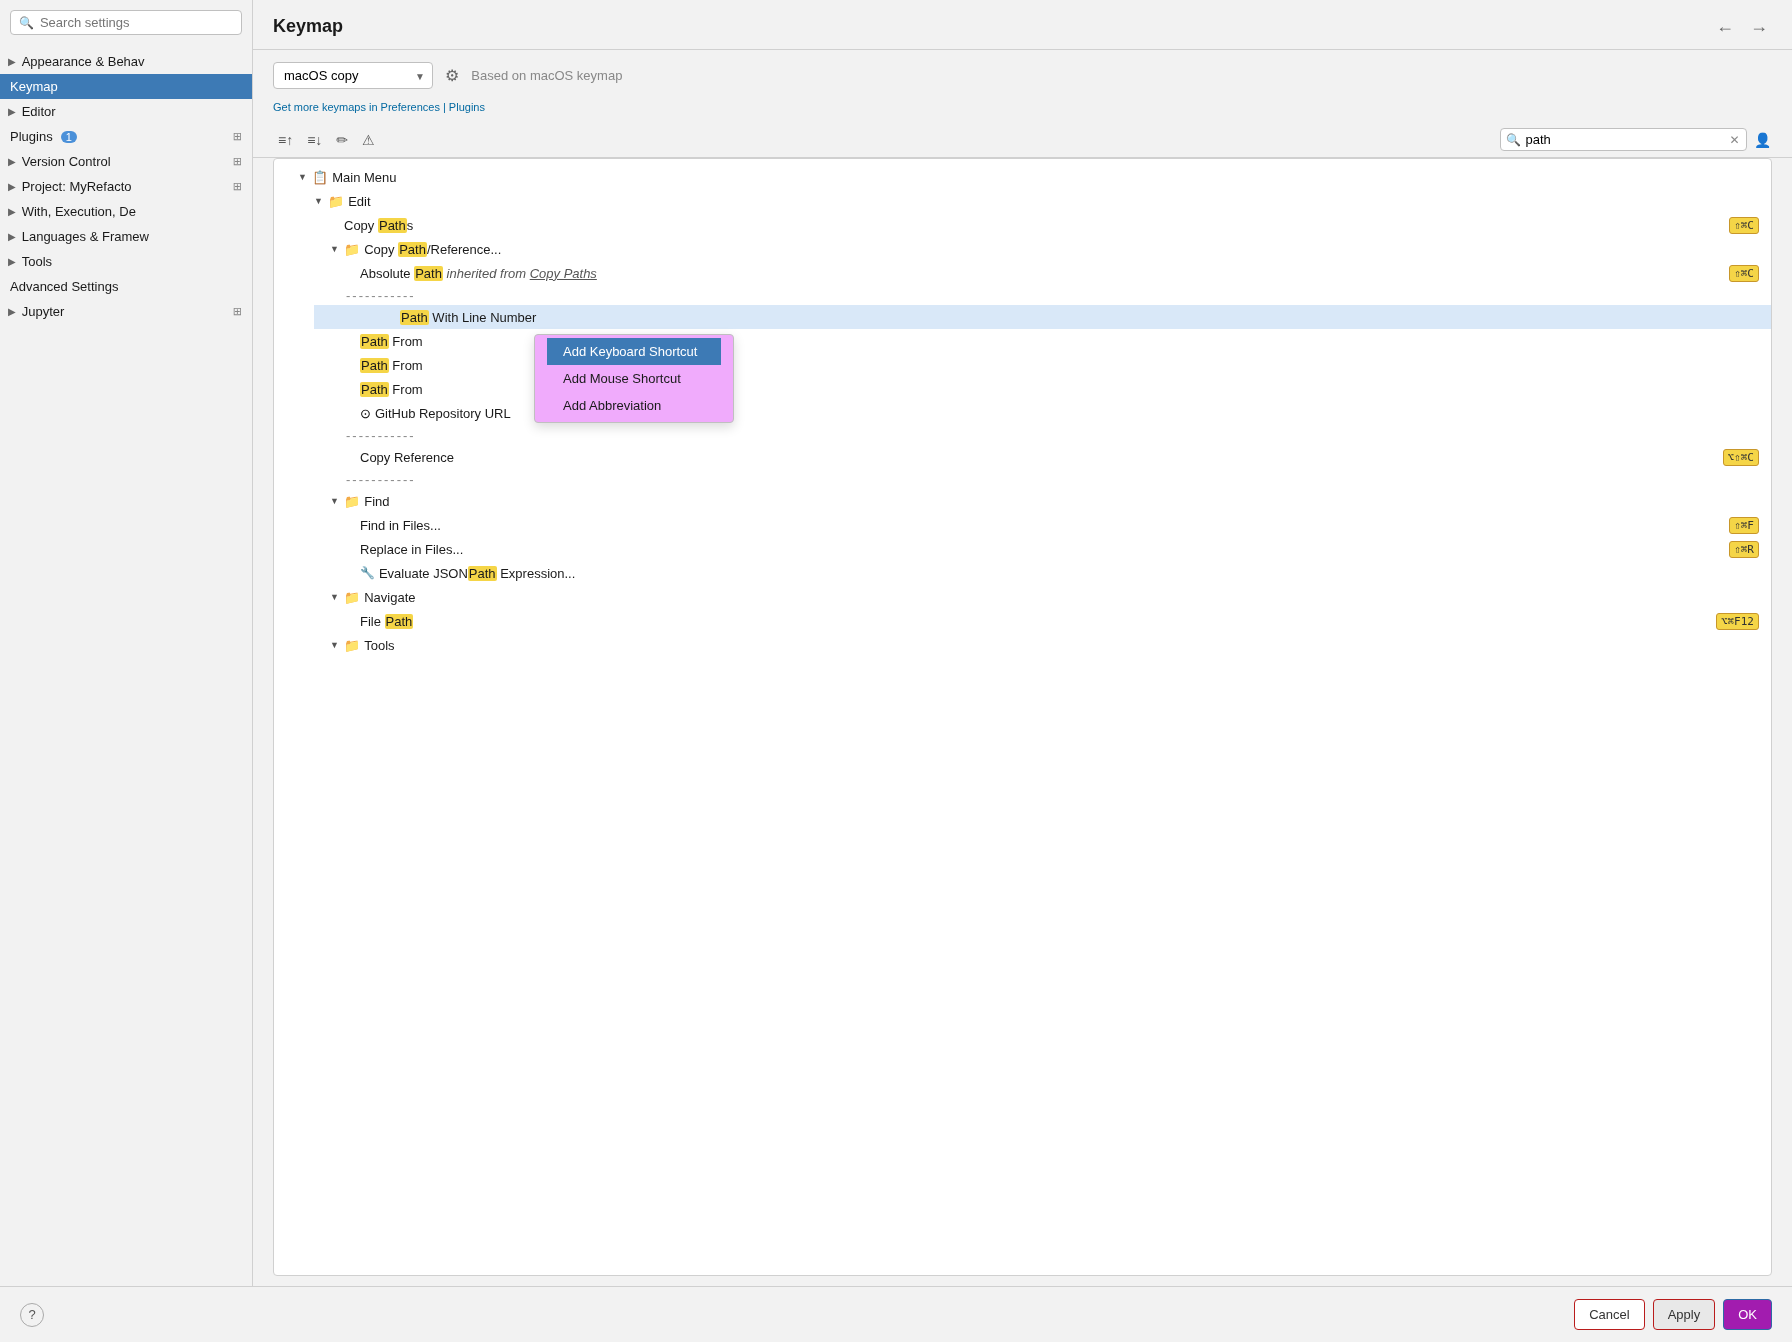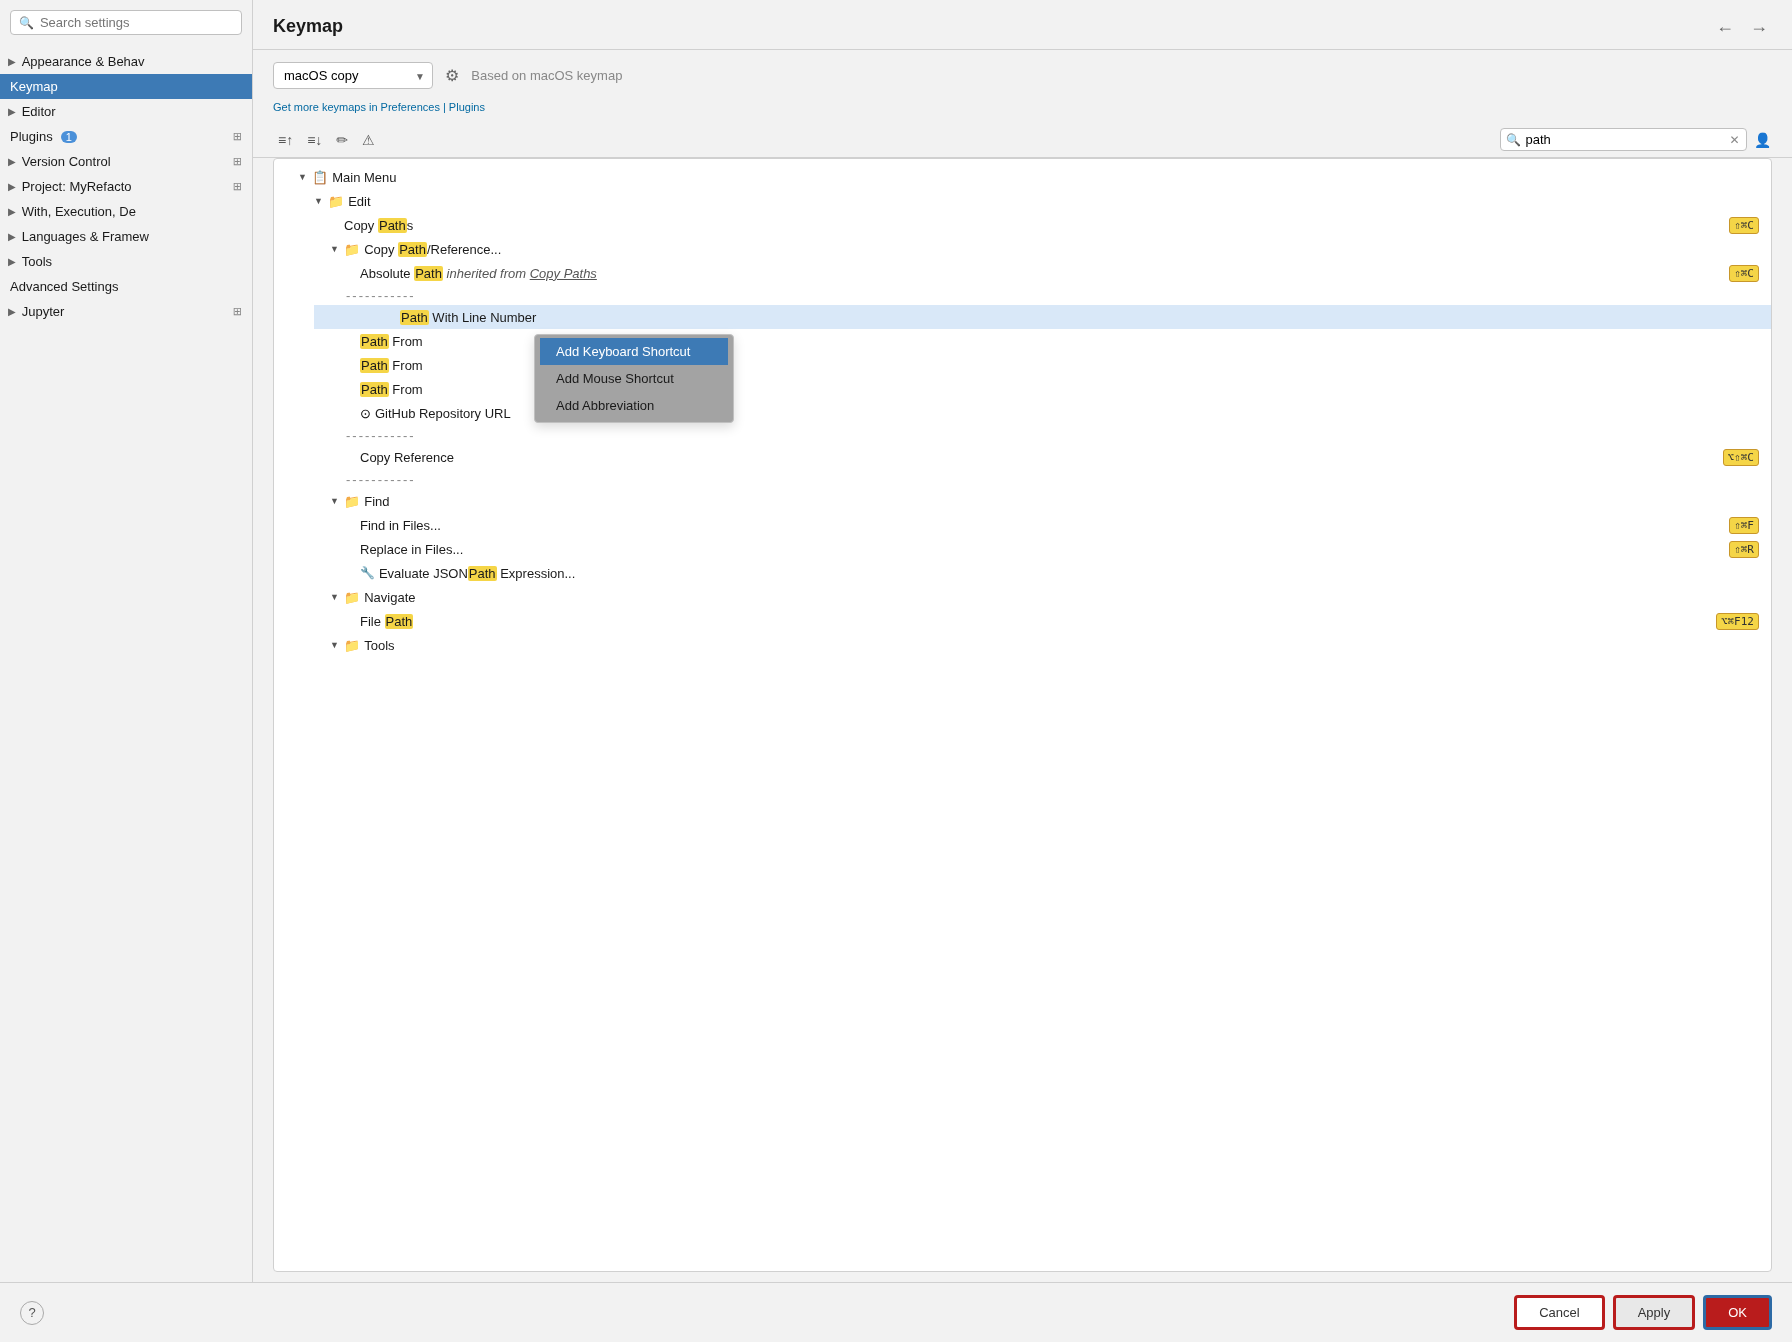"Add Keyboard Shortcut" .context-menu { background: #a3a3a3 -> #f0abfc; padding: 3px 5px -> 3px 12px }
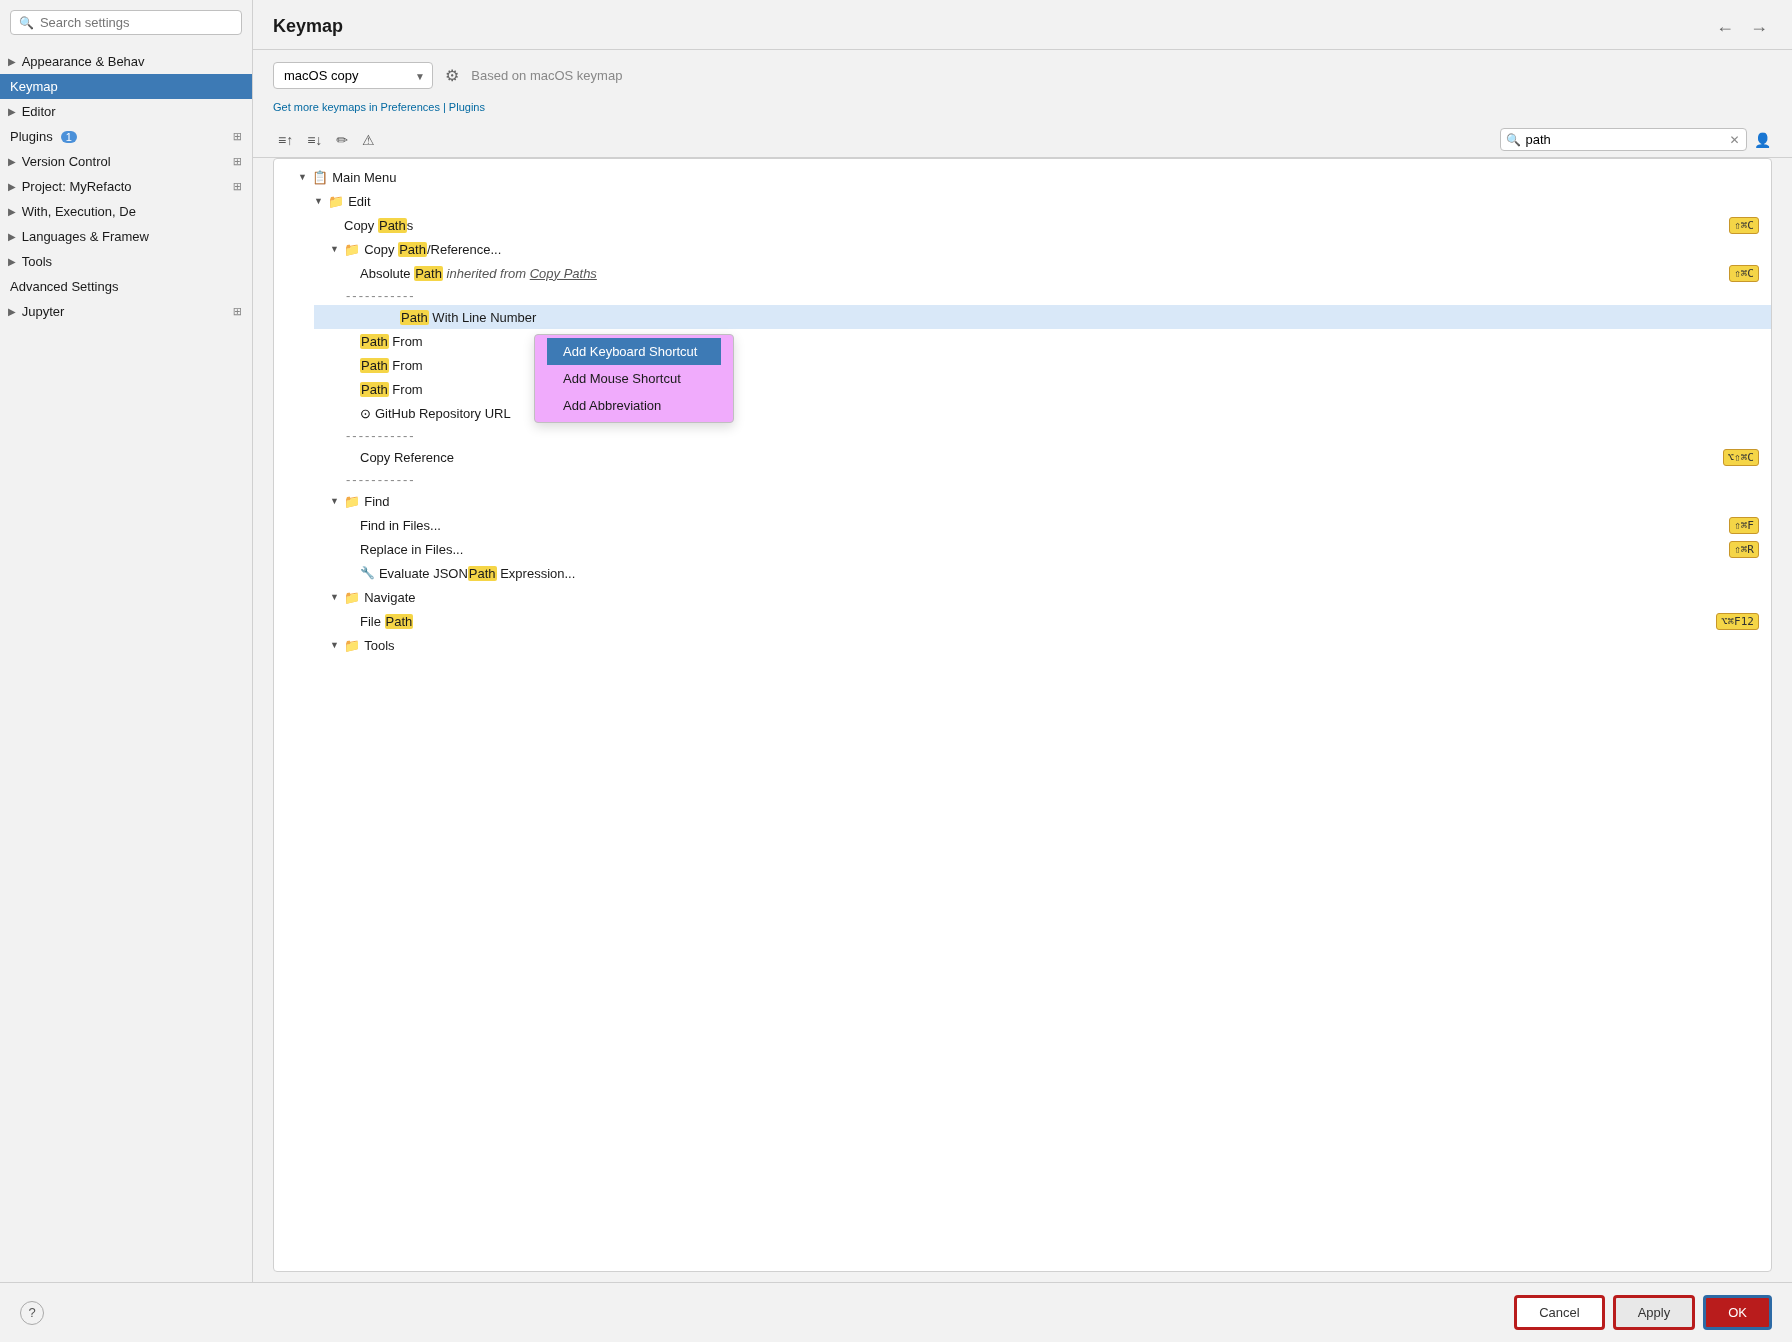"Cancel" .btn { border: 3px solid #b91c1c -> 1px solid #b91c1c; padding: 7px 22px -> 7px 14px }
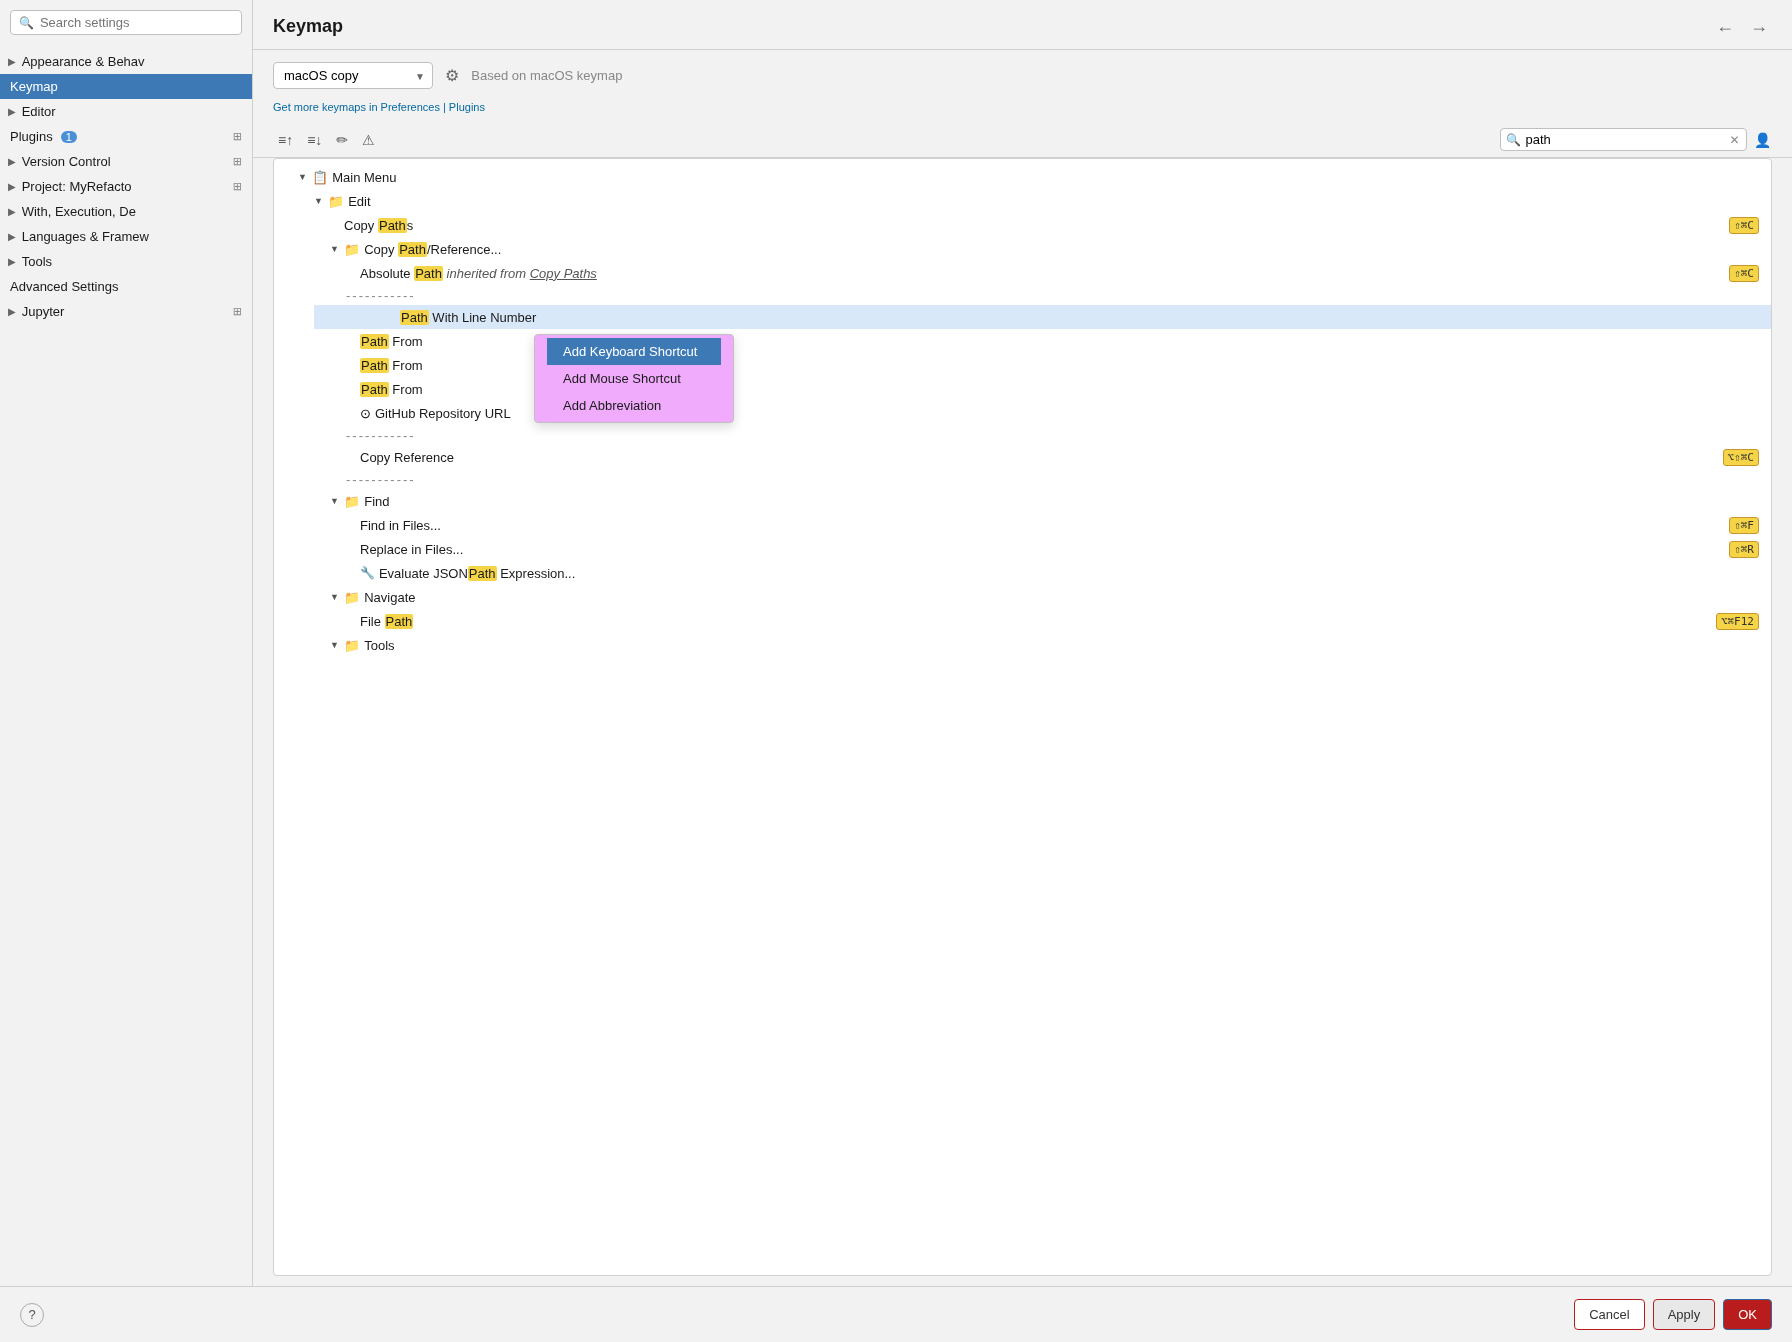"OK" .btn-ok { background: #b91c1c -> #a21caf }
